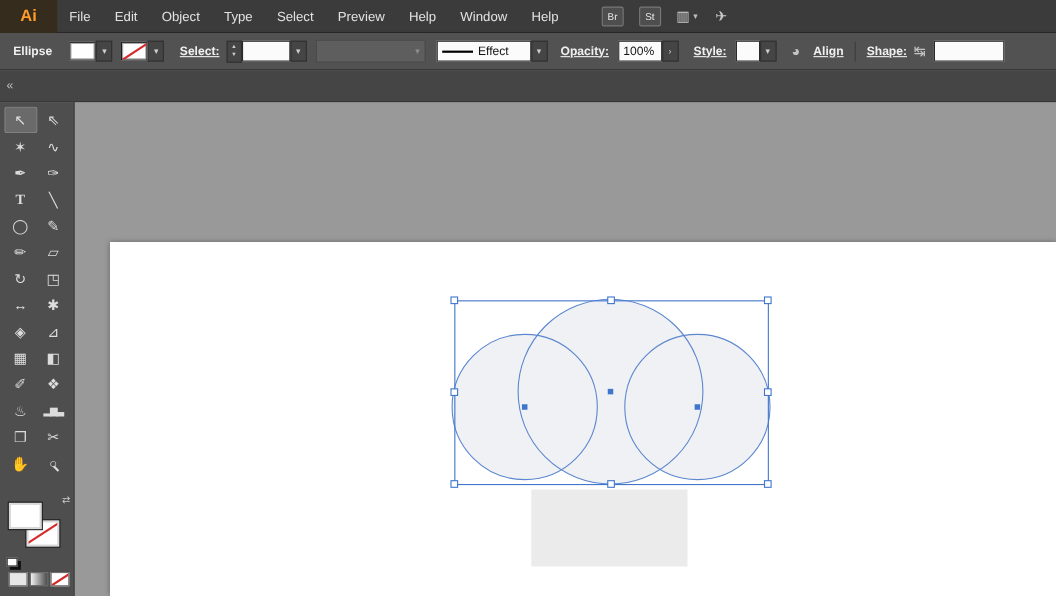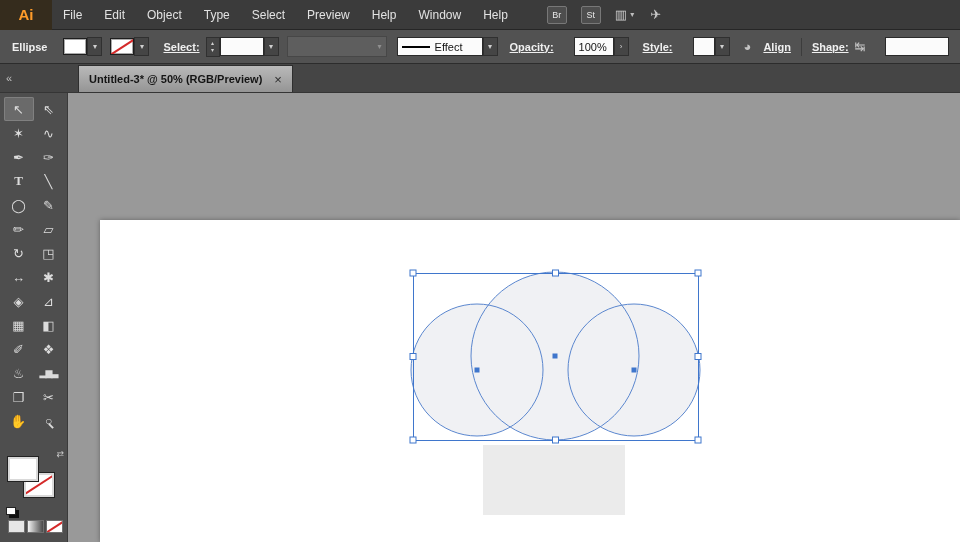"100%" .ml4 { margin-left: 20px -> 8px }
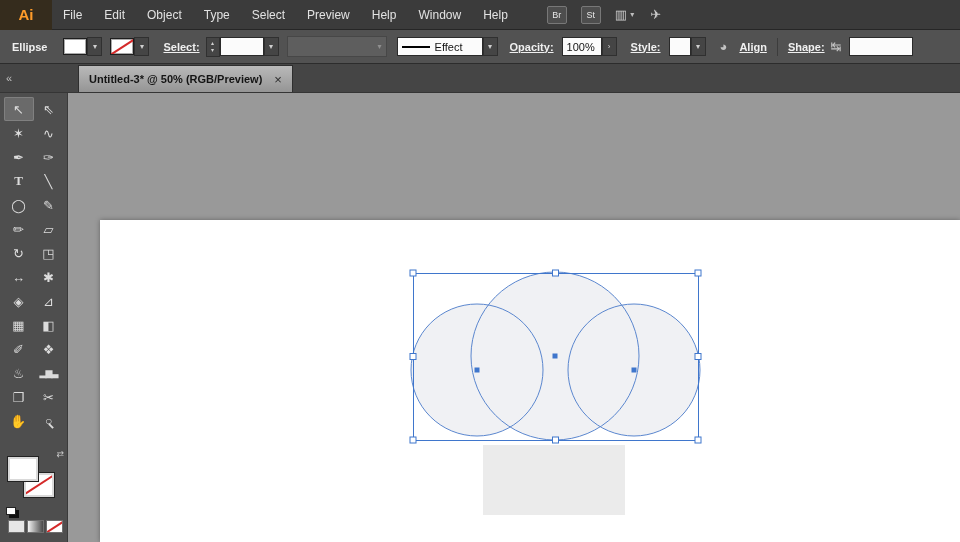"Untitled-3* @ 50% (RGB/Preview)" div.tab { html: <div> <span>Untitled-3* @ 50% (RGB/Preview)</span> <span>×</span> </div> -> none }
